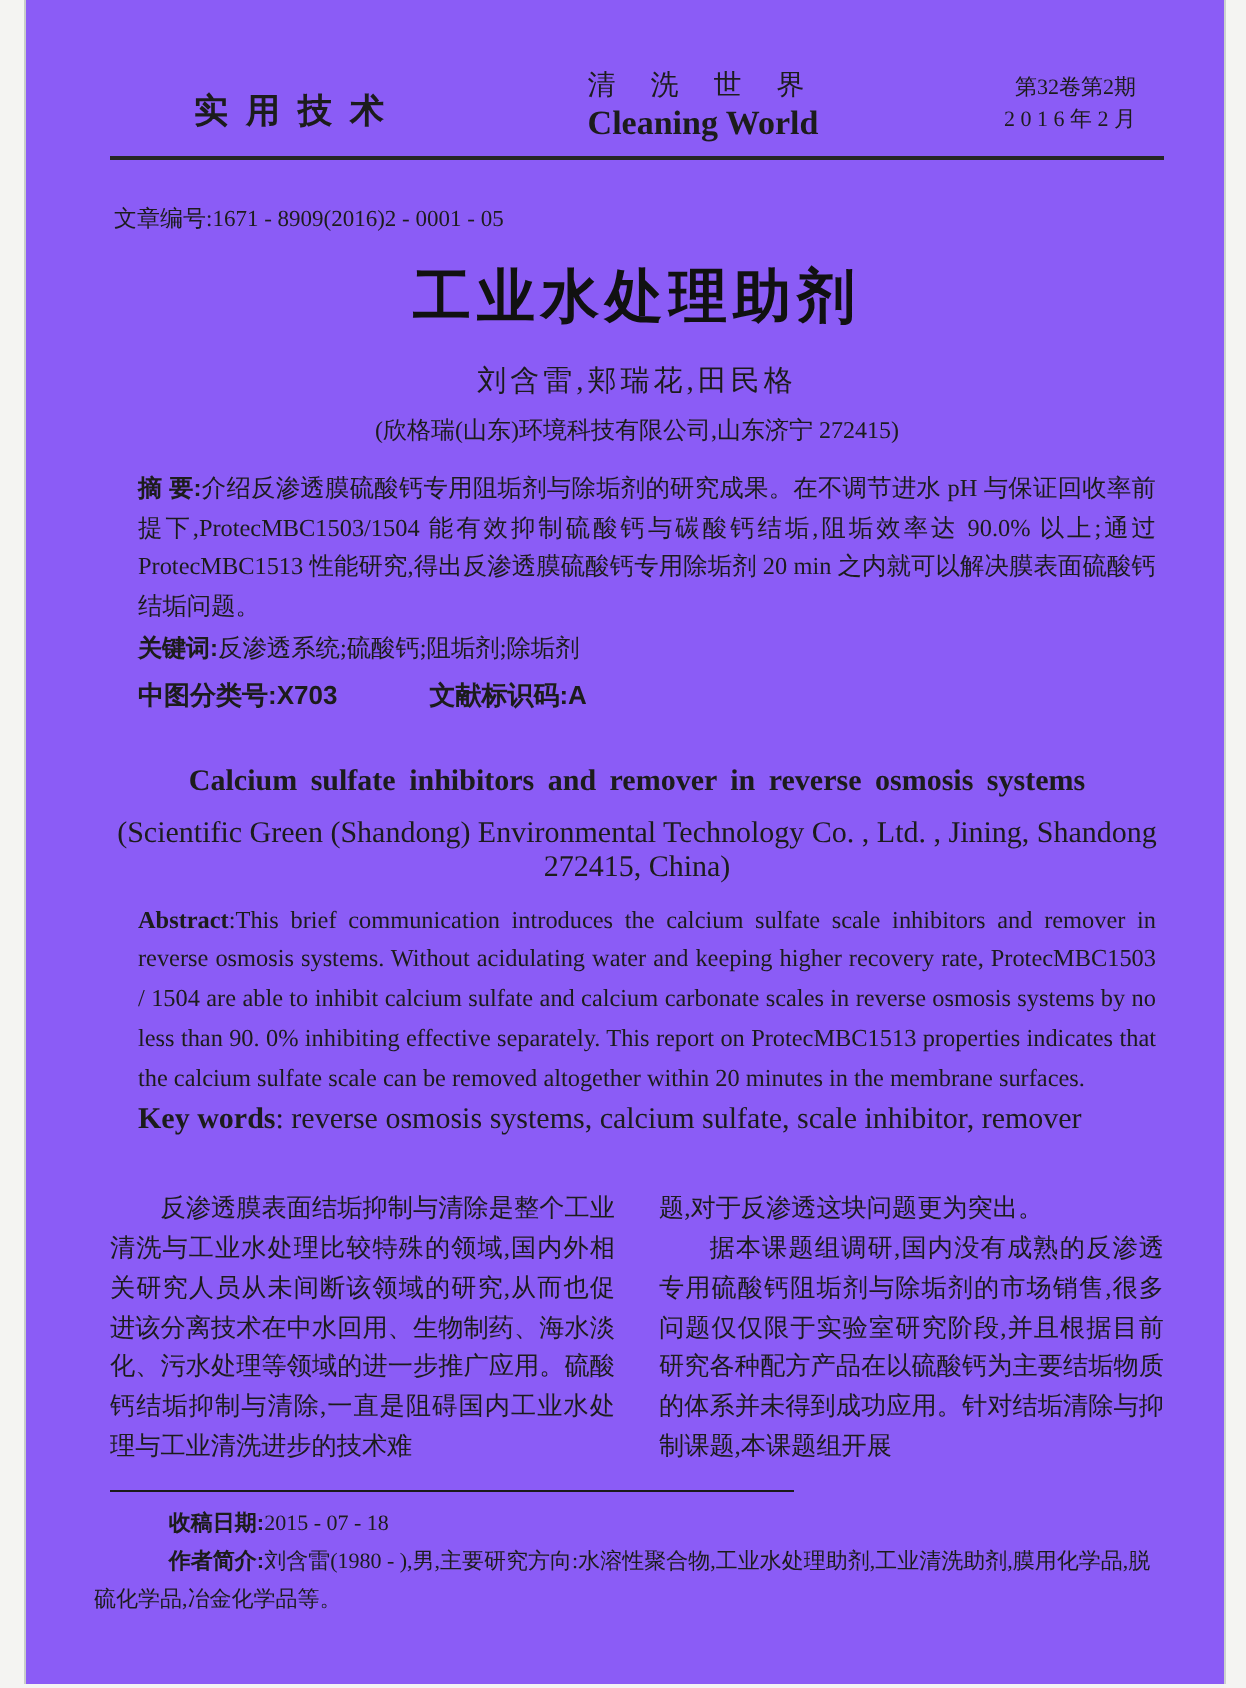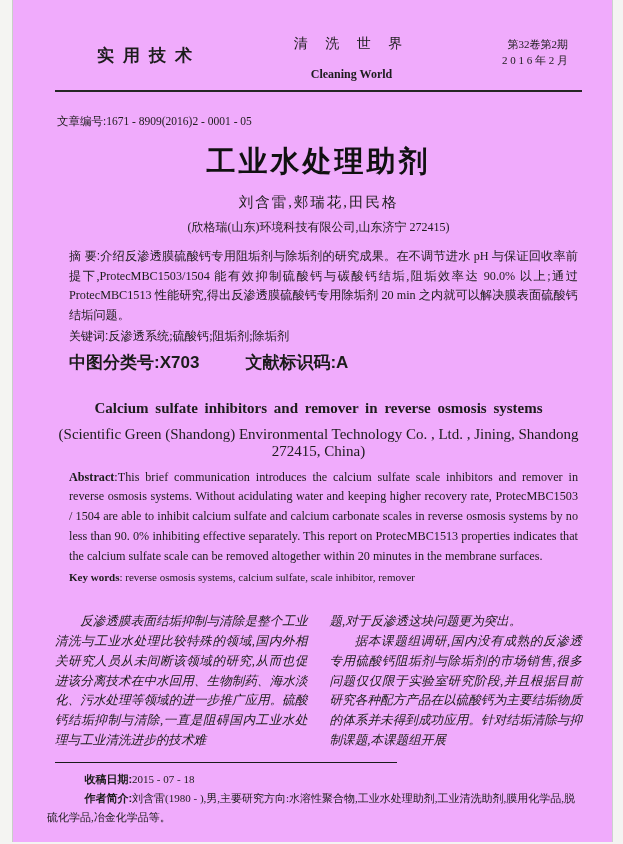"实用技术" .page { background: #f0abfc -> #8b5cf6 }
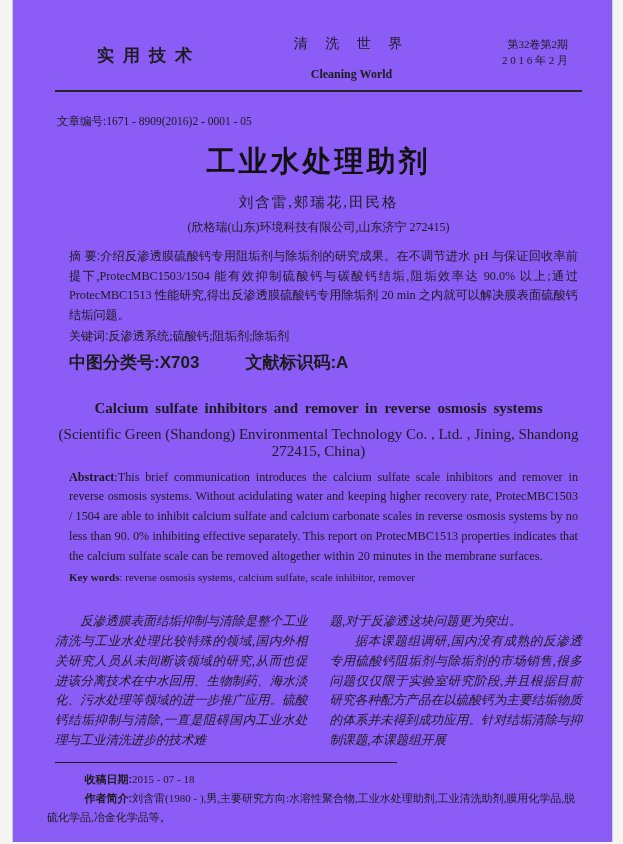"Cleaning World" .hdr-journal-en { font-size: 12px -> 17px; margin-top: 14px -> 2px }
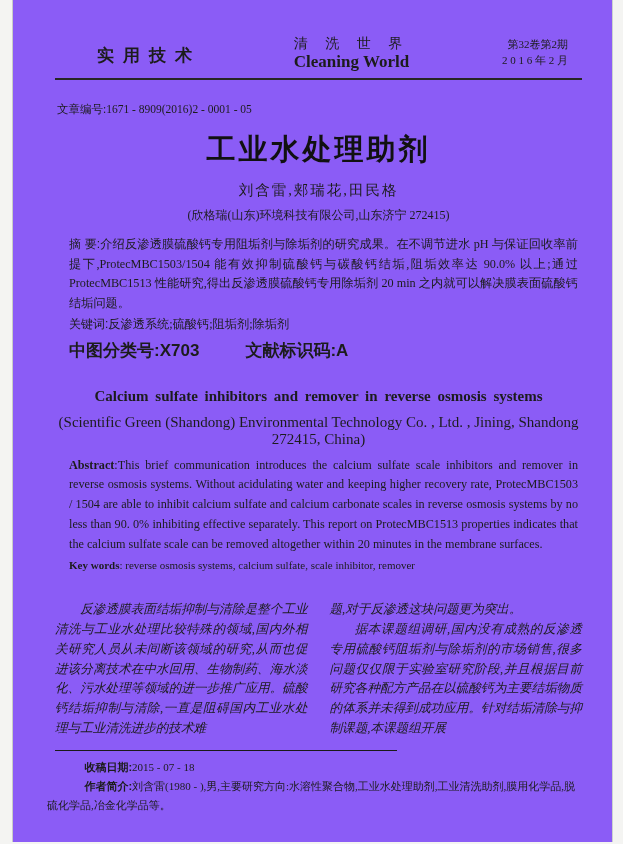"摘 要:" .abs-block b, .kw-line b { font-weight: normal -> bold }
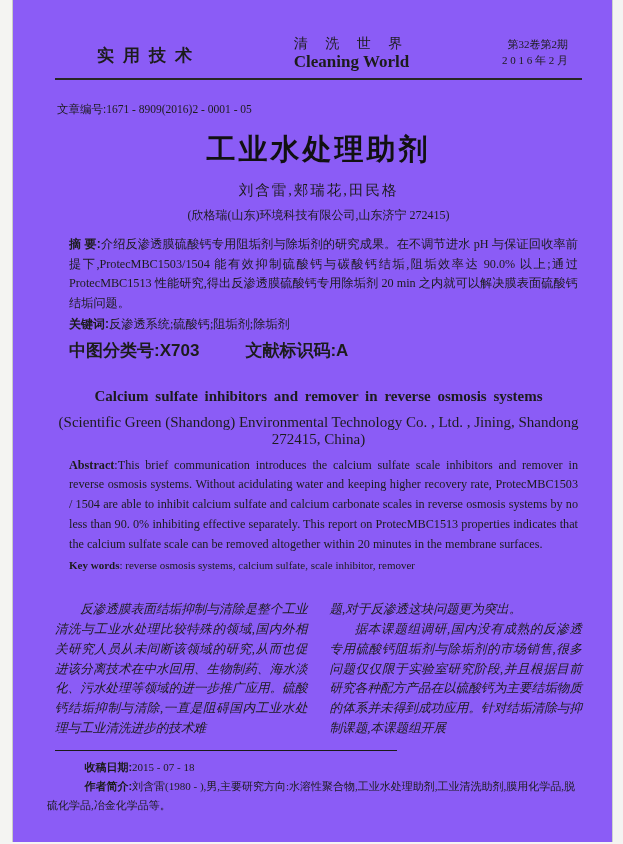"中图分类号:X703 文献标识码:A" .clc-line { font-size: 17px -> 13px }
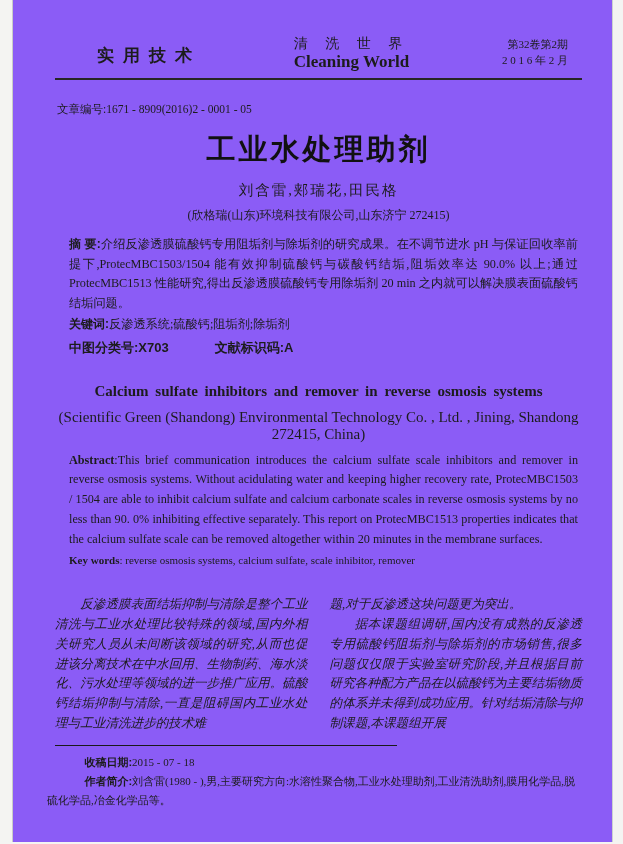"Key words: reverse osmosis systems," .kw-en { font-size: 11px -> 15px }
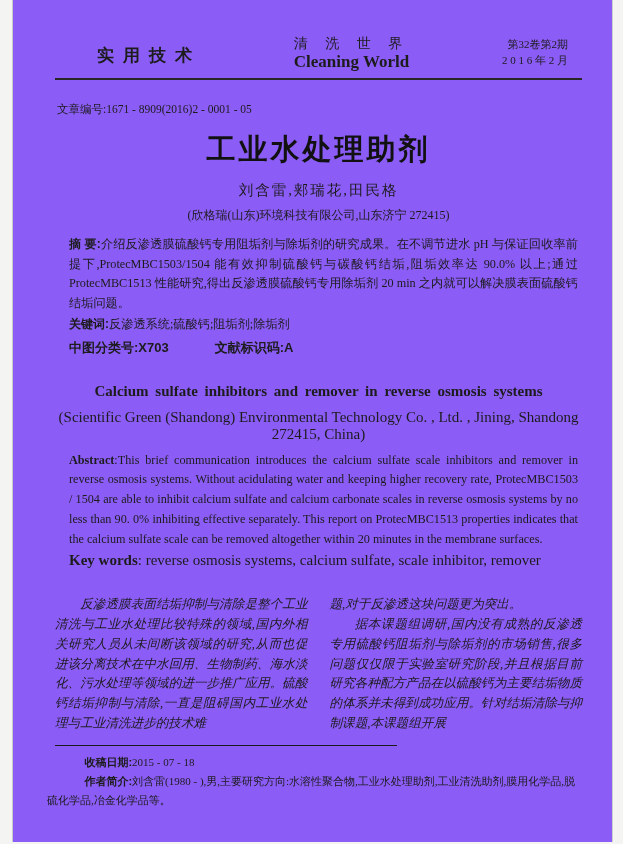"反渗透膜表面结垢抑制与清除是整个工业清洗与工业水处理比较特殊的领域,国内外相关研" .col p { font-style: italic -> none }
